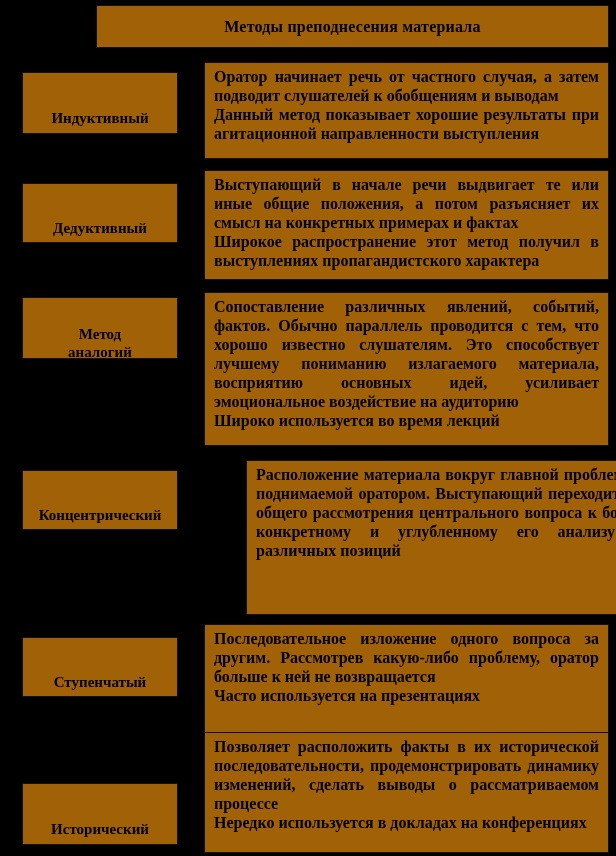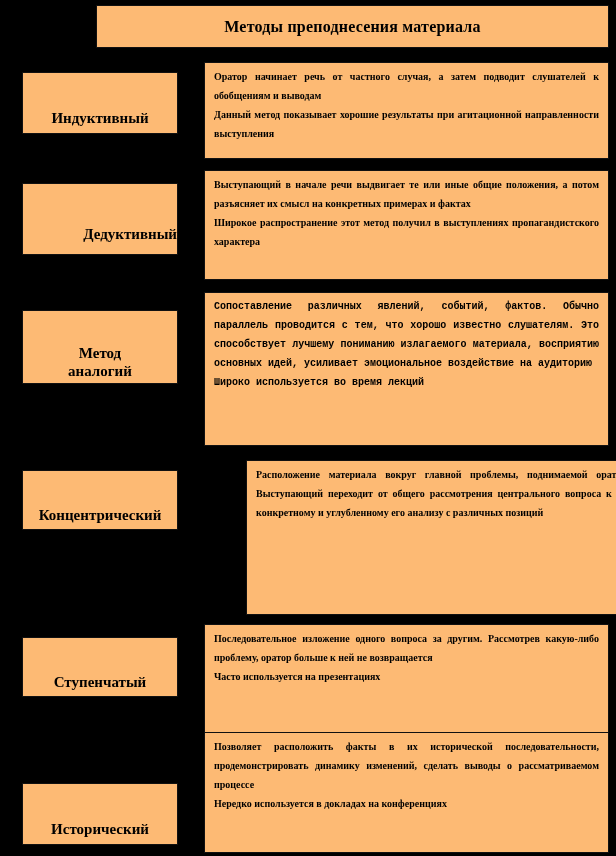"Методы преподнесения материала" .box { background: #fdba74 -> #a16207 }
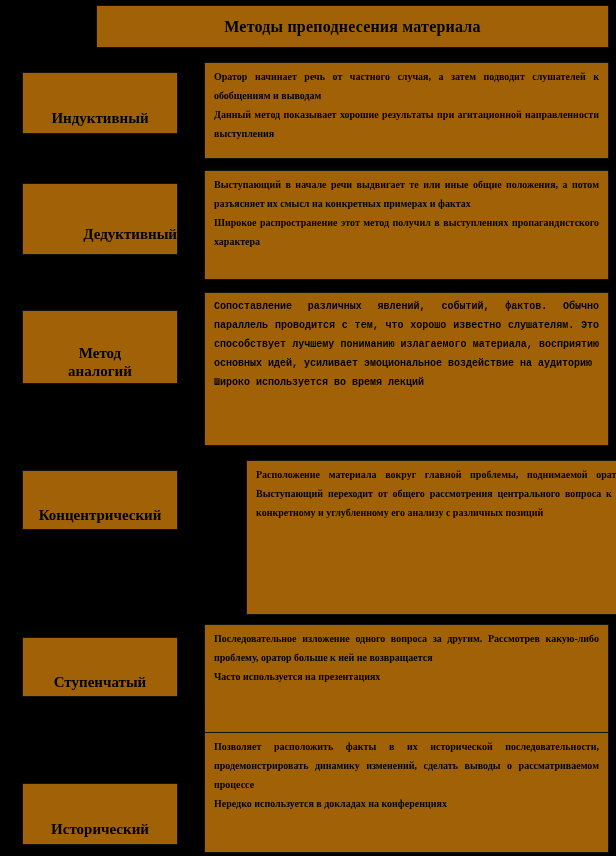"Оратор начинает речь от частного" .desc-box { font-size: 10px -> 16px }
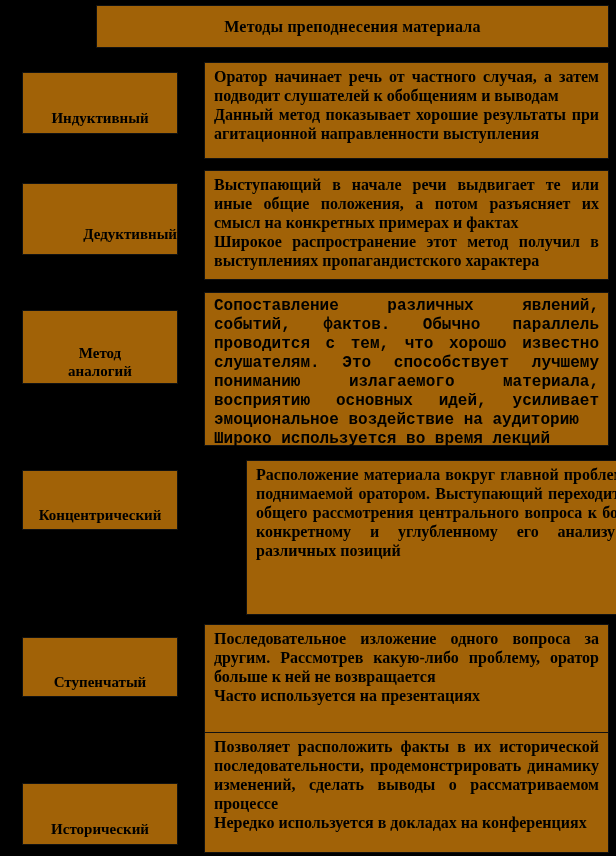"Дедуктивный" div.box { height: 72px -> 60px; justify-content: flex-end -> none }
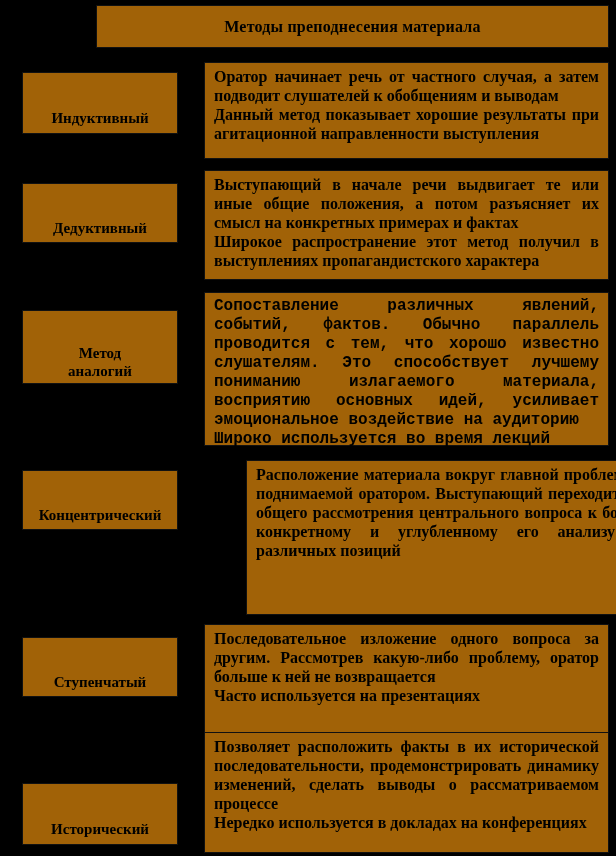"Сопоставление различных явлений," div.box { font-family: Liberation Mono, monospace -> none }
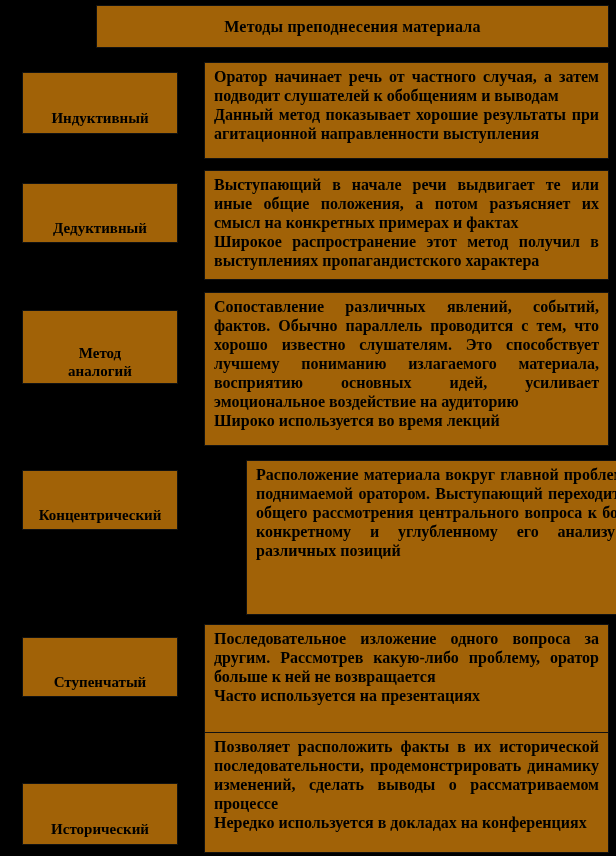"Метод" div.box { height: 74px -> 62px; top: 310px -> 297px }
